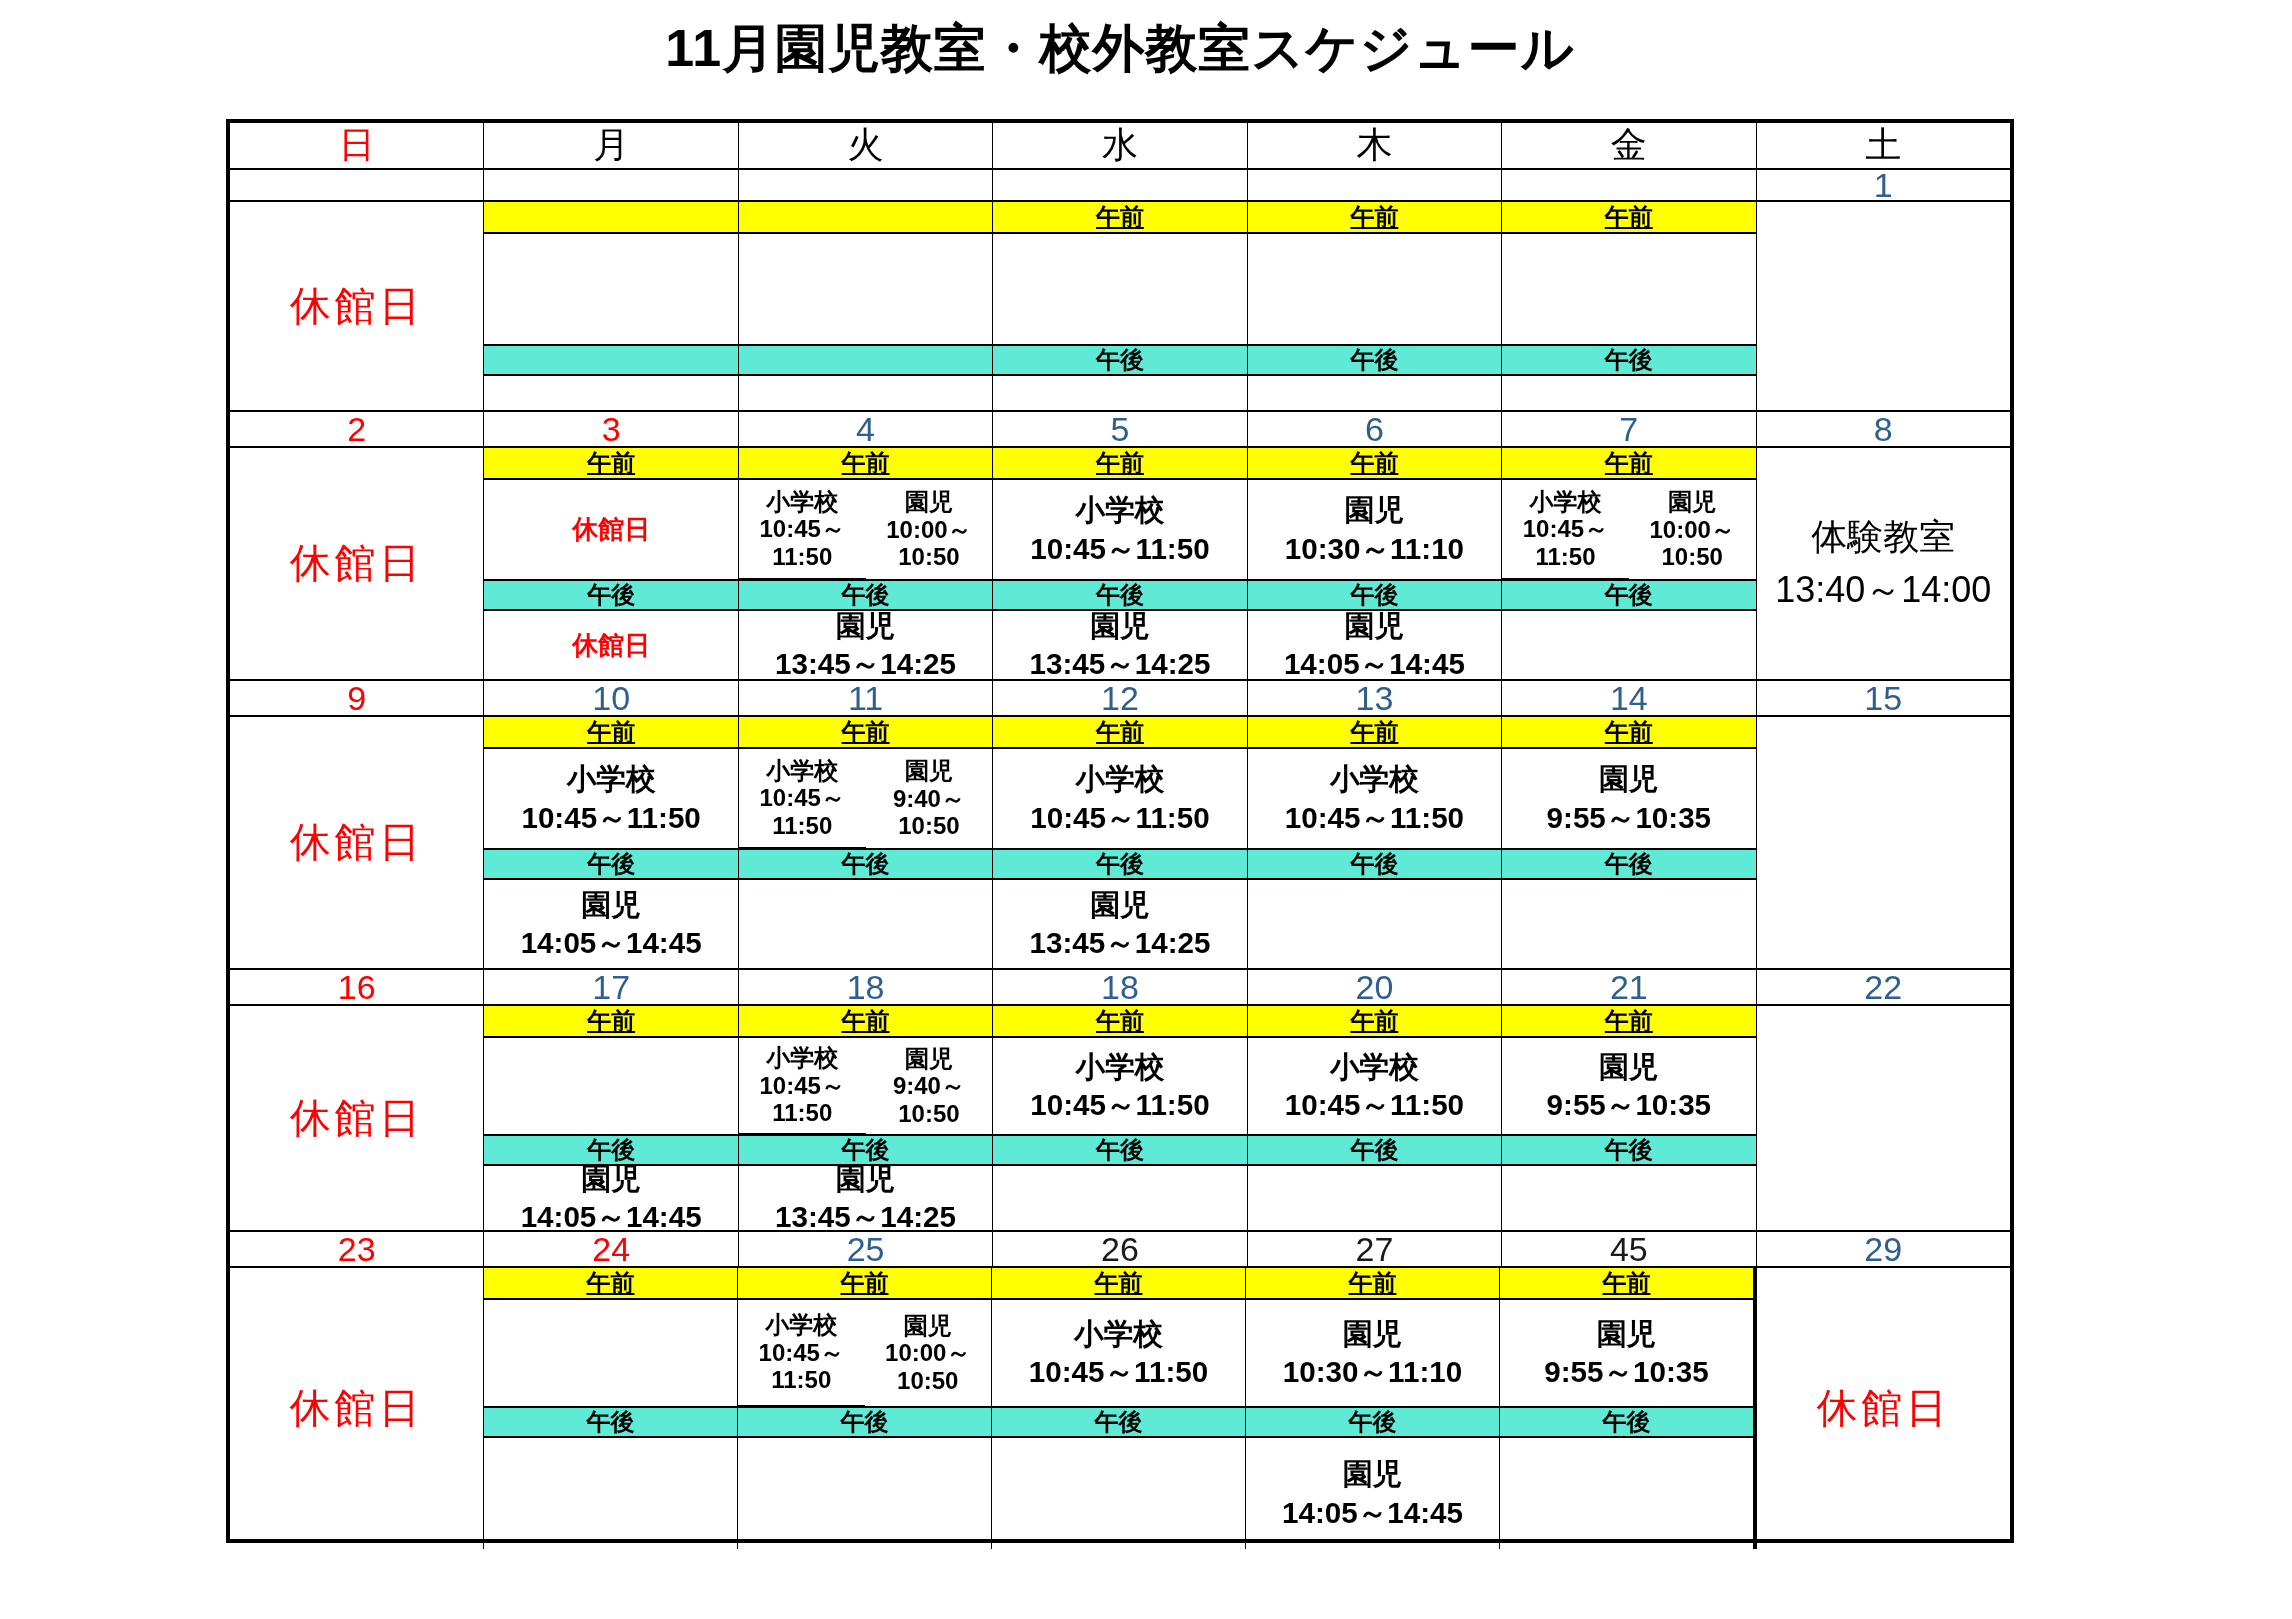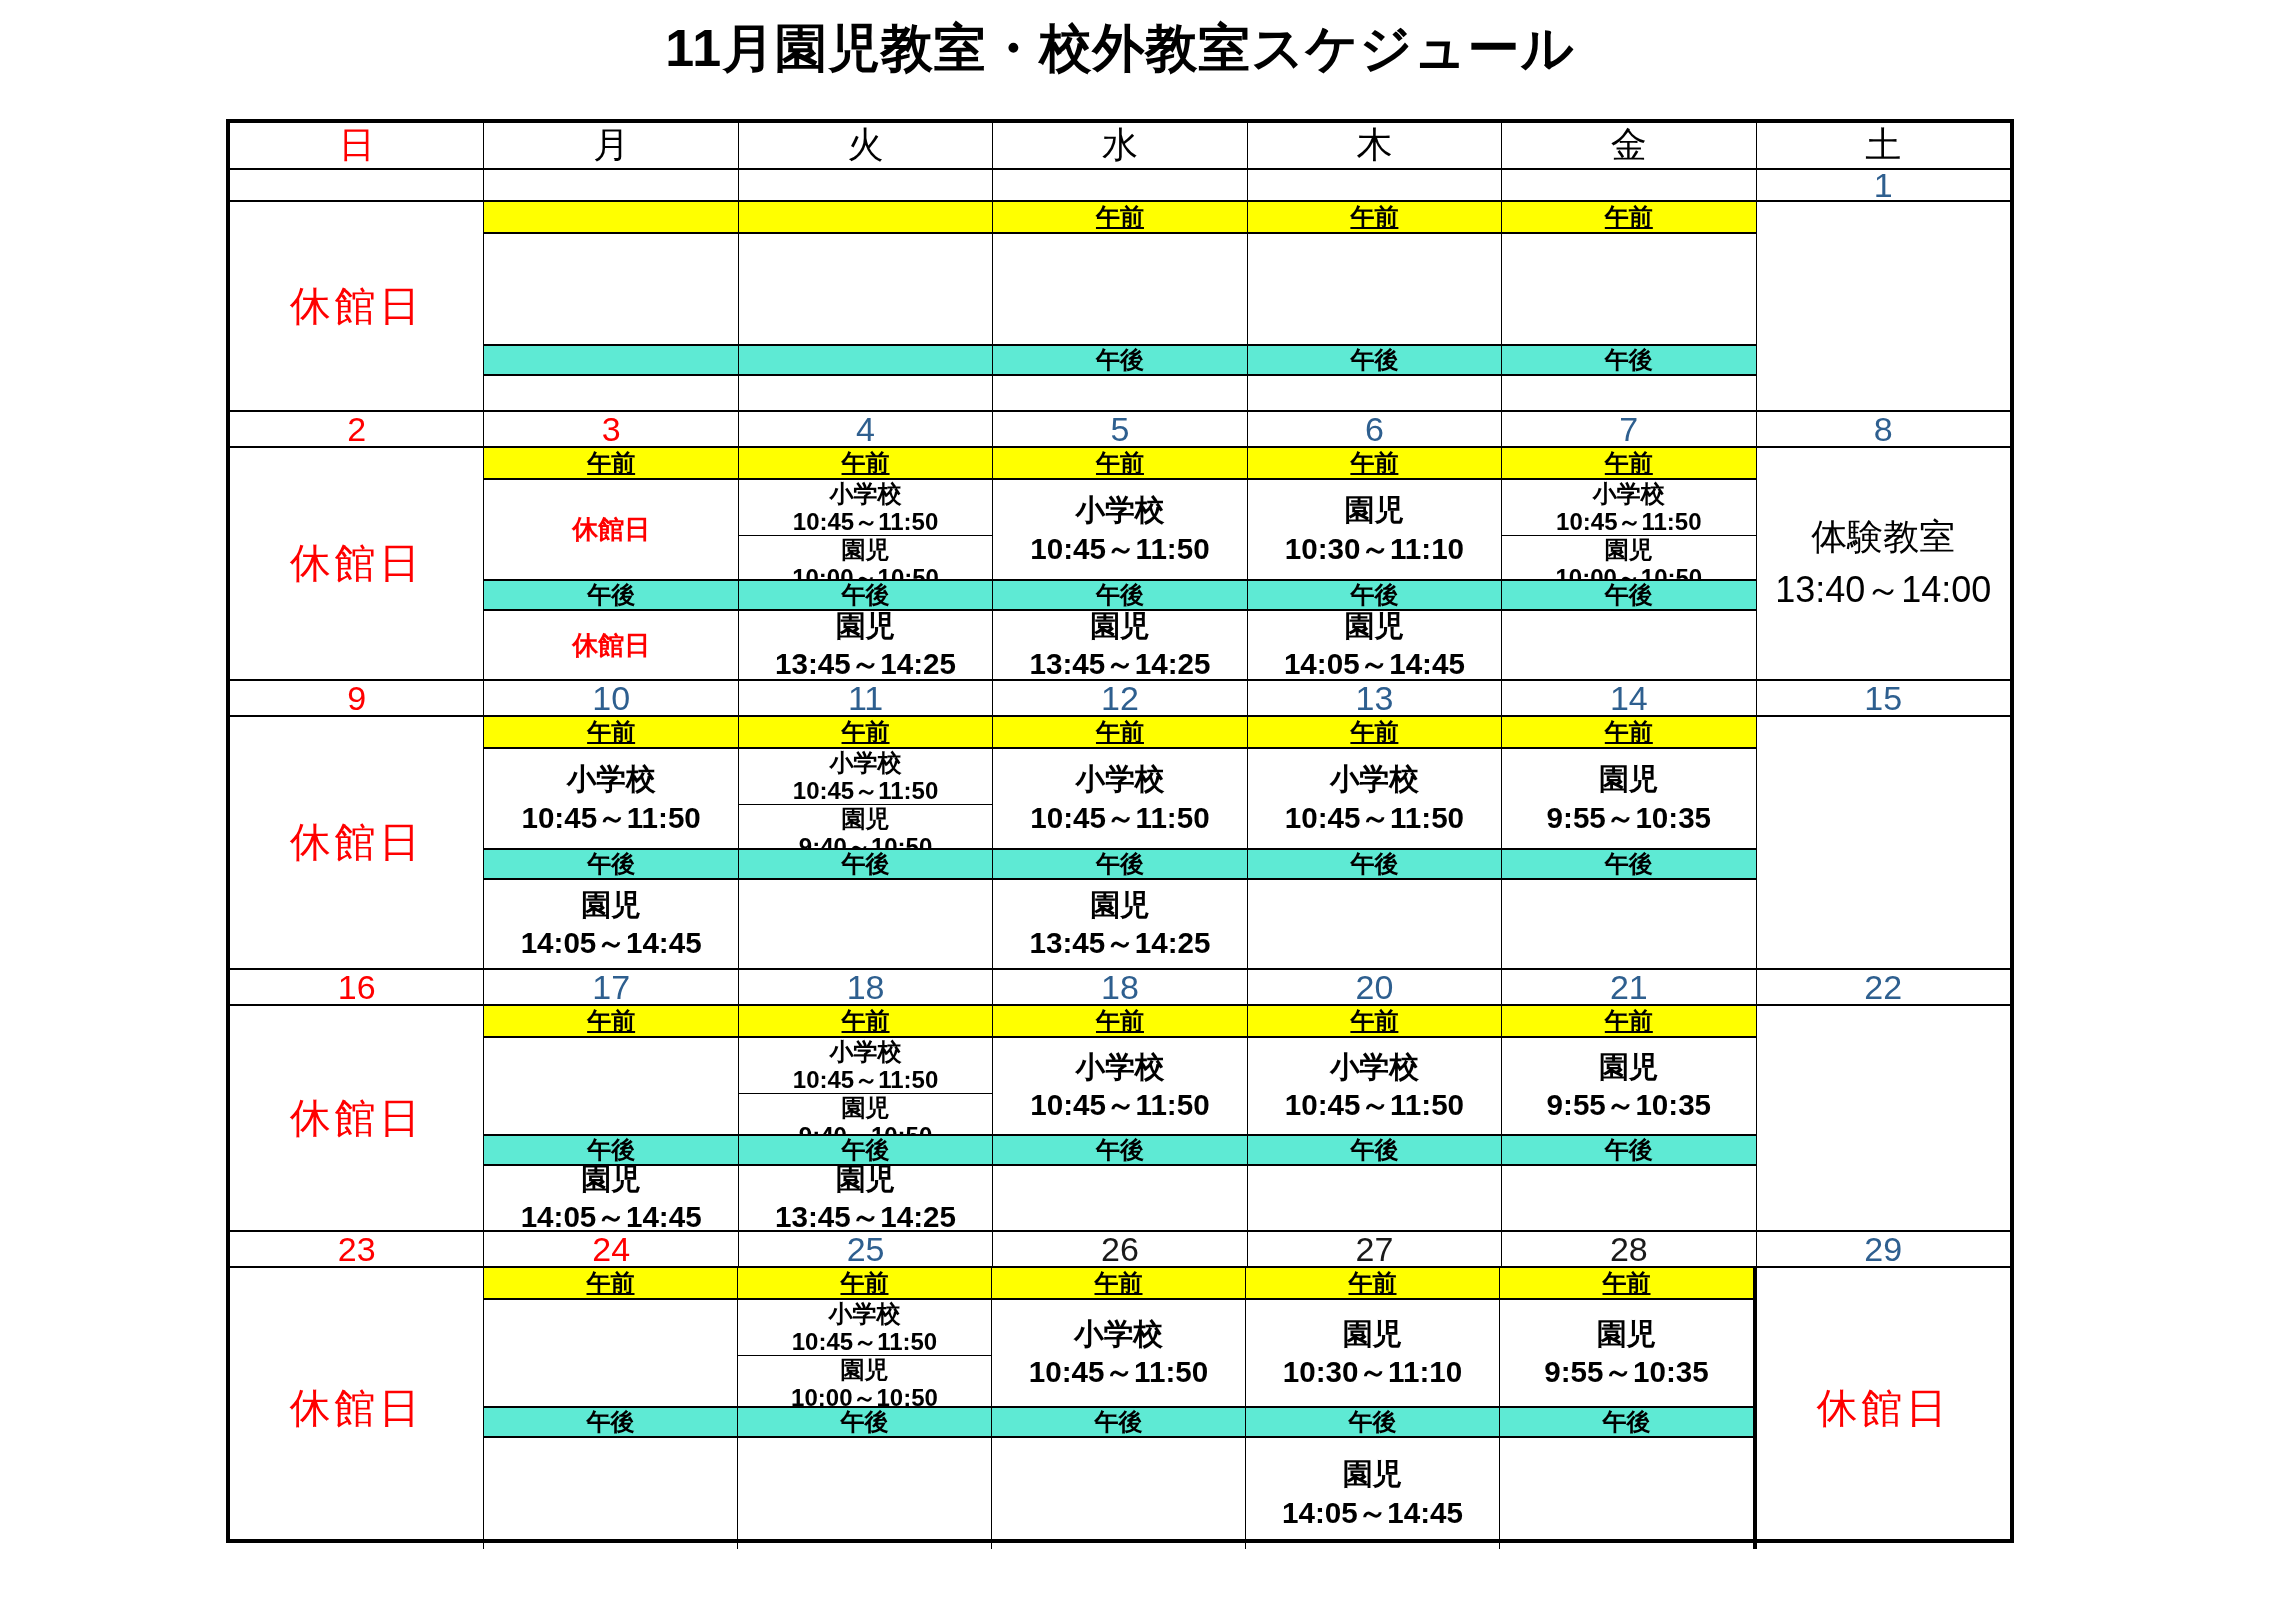"小学校" .area { flex-direction: column -> row }
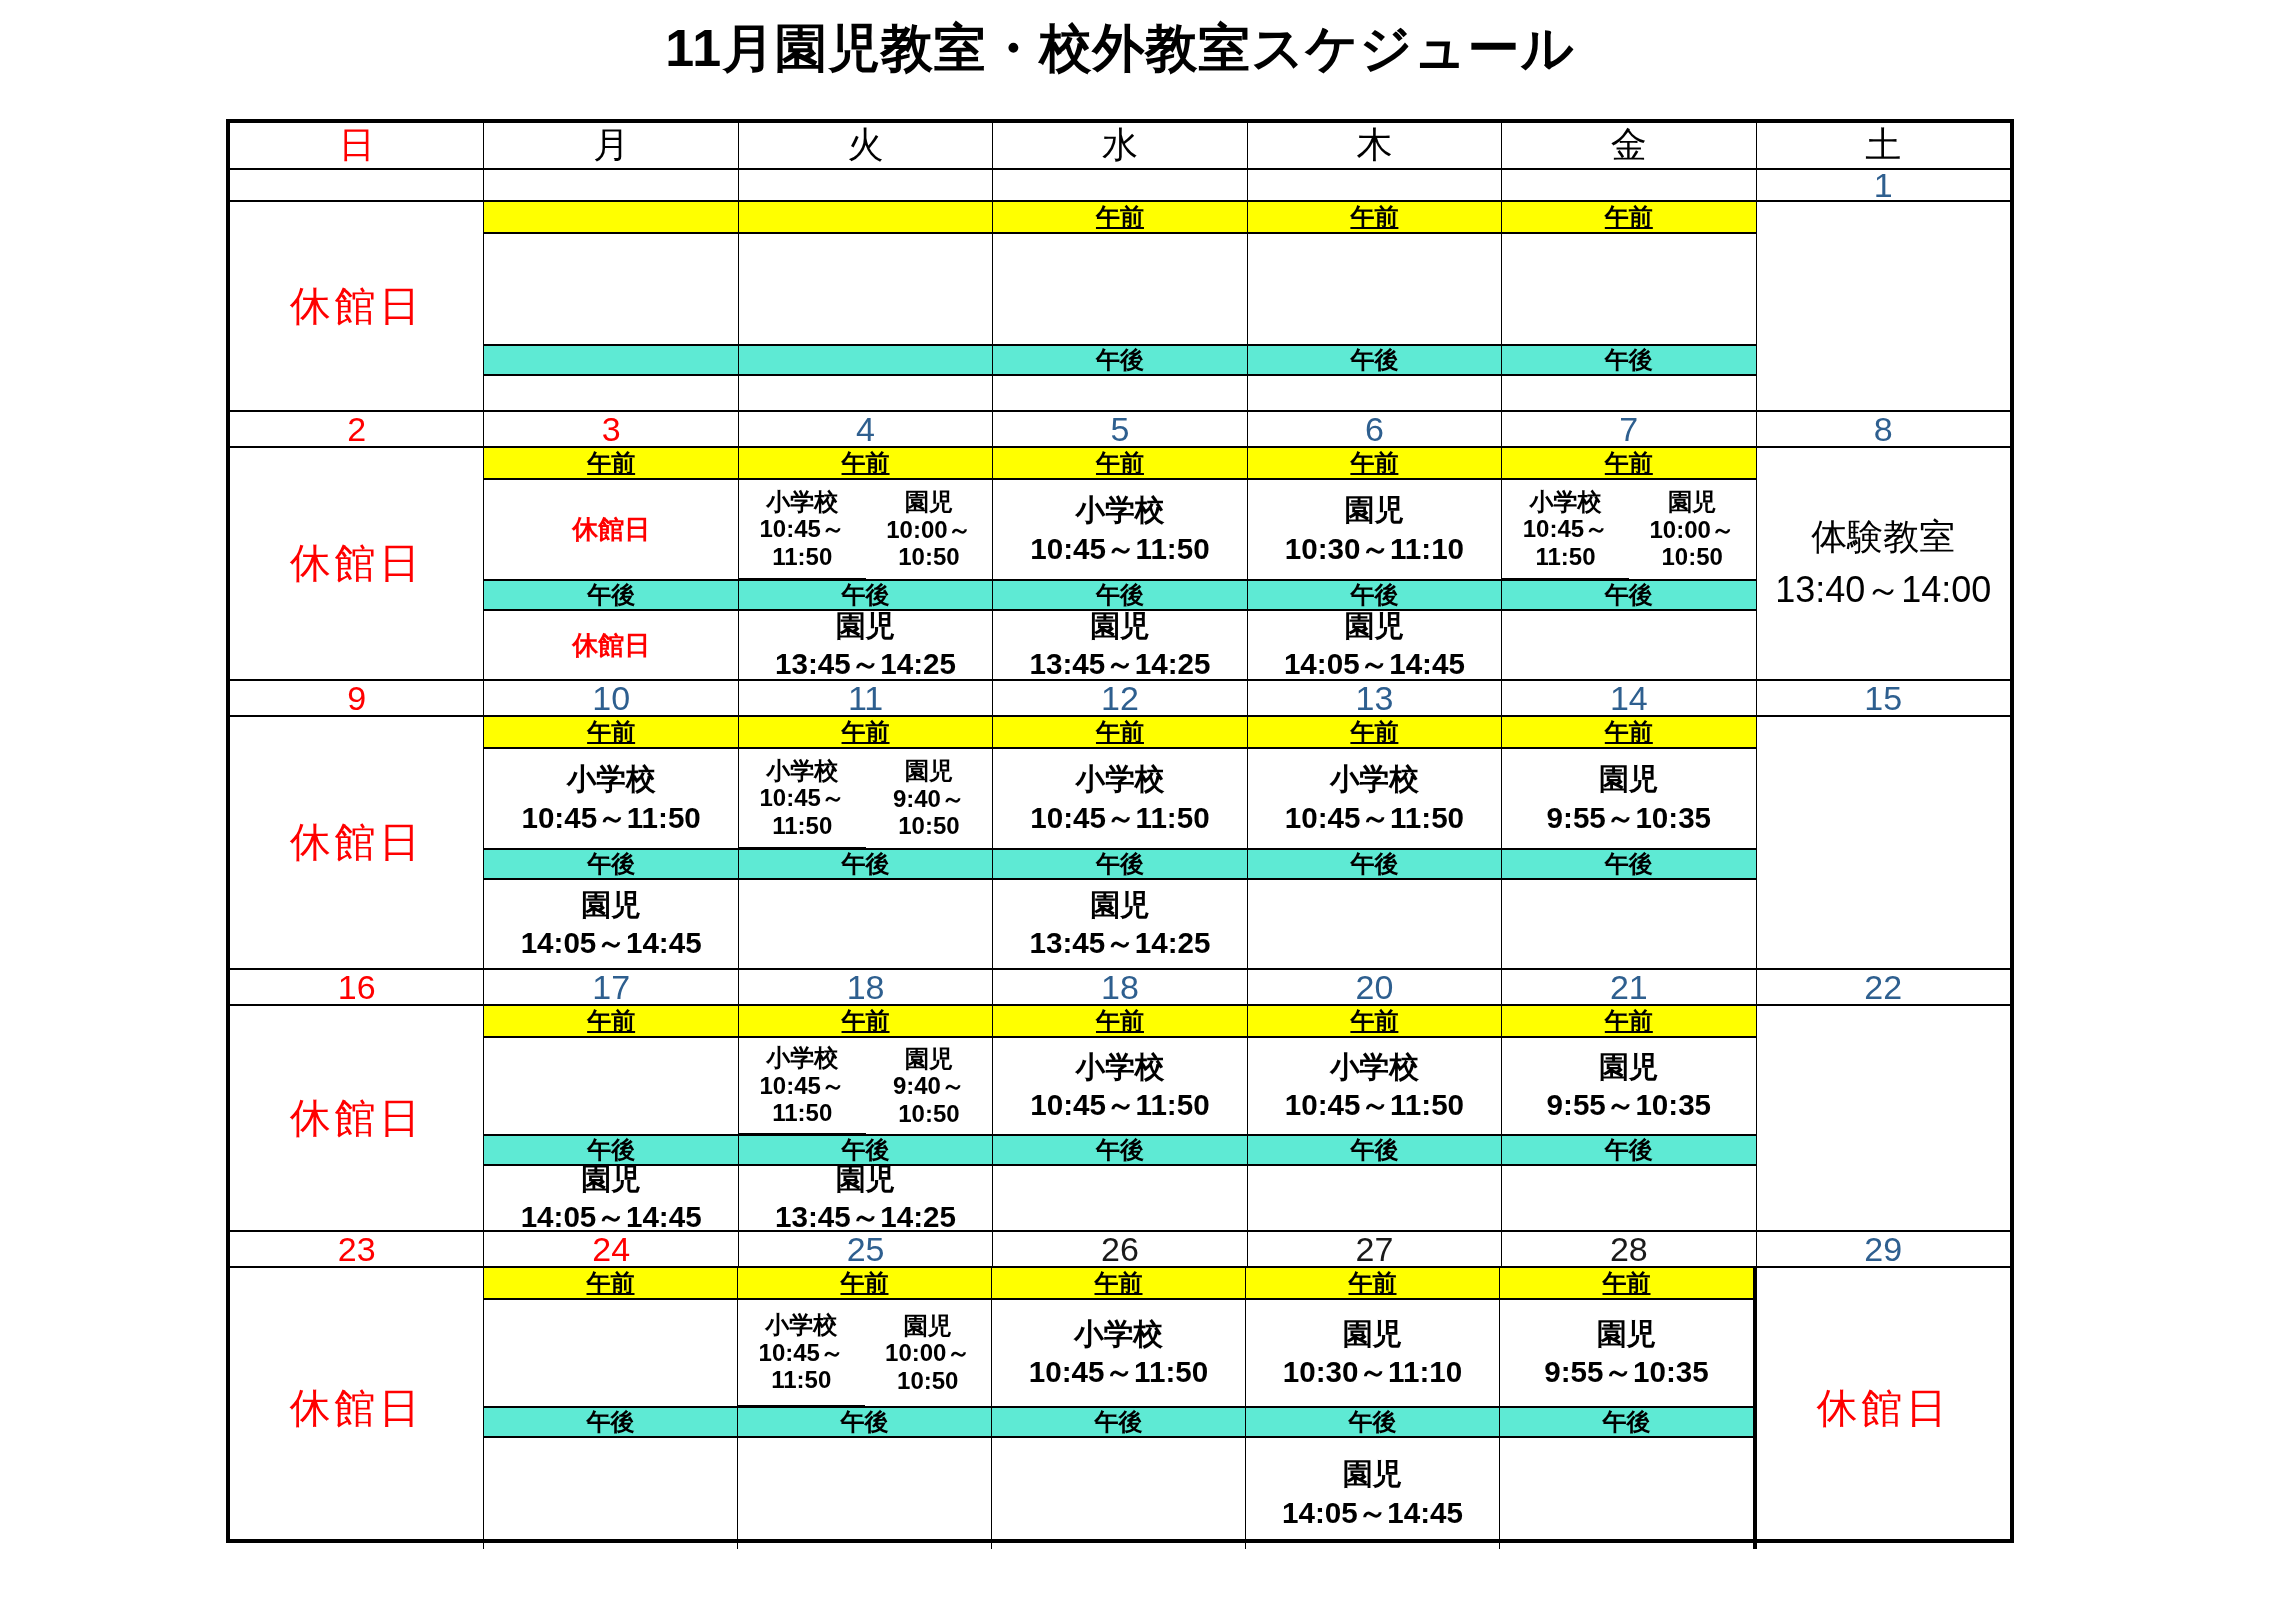"28" div.dcell { text: 28 -> 45 }
